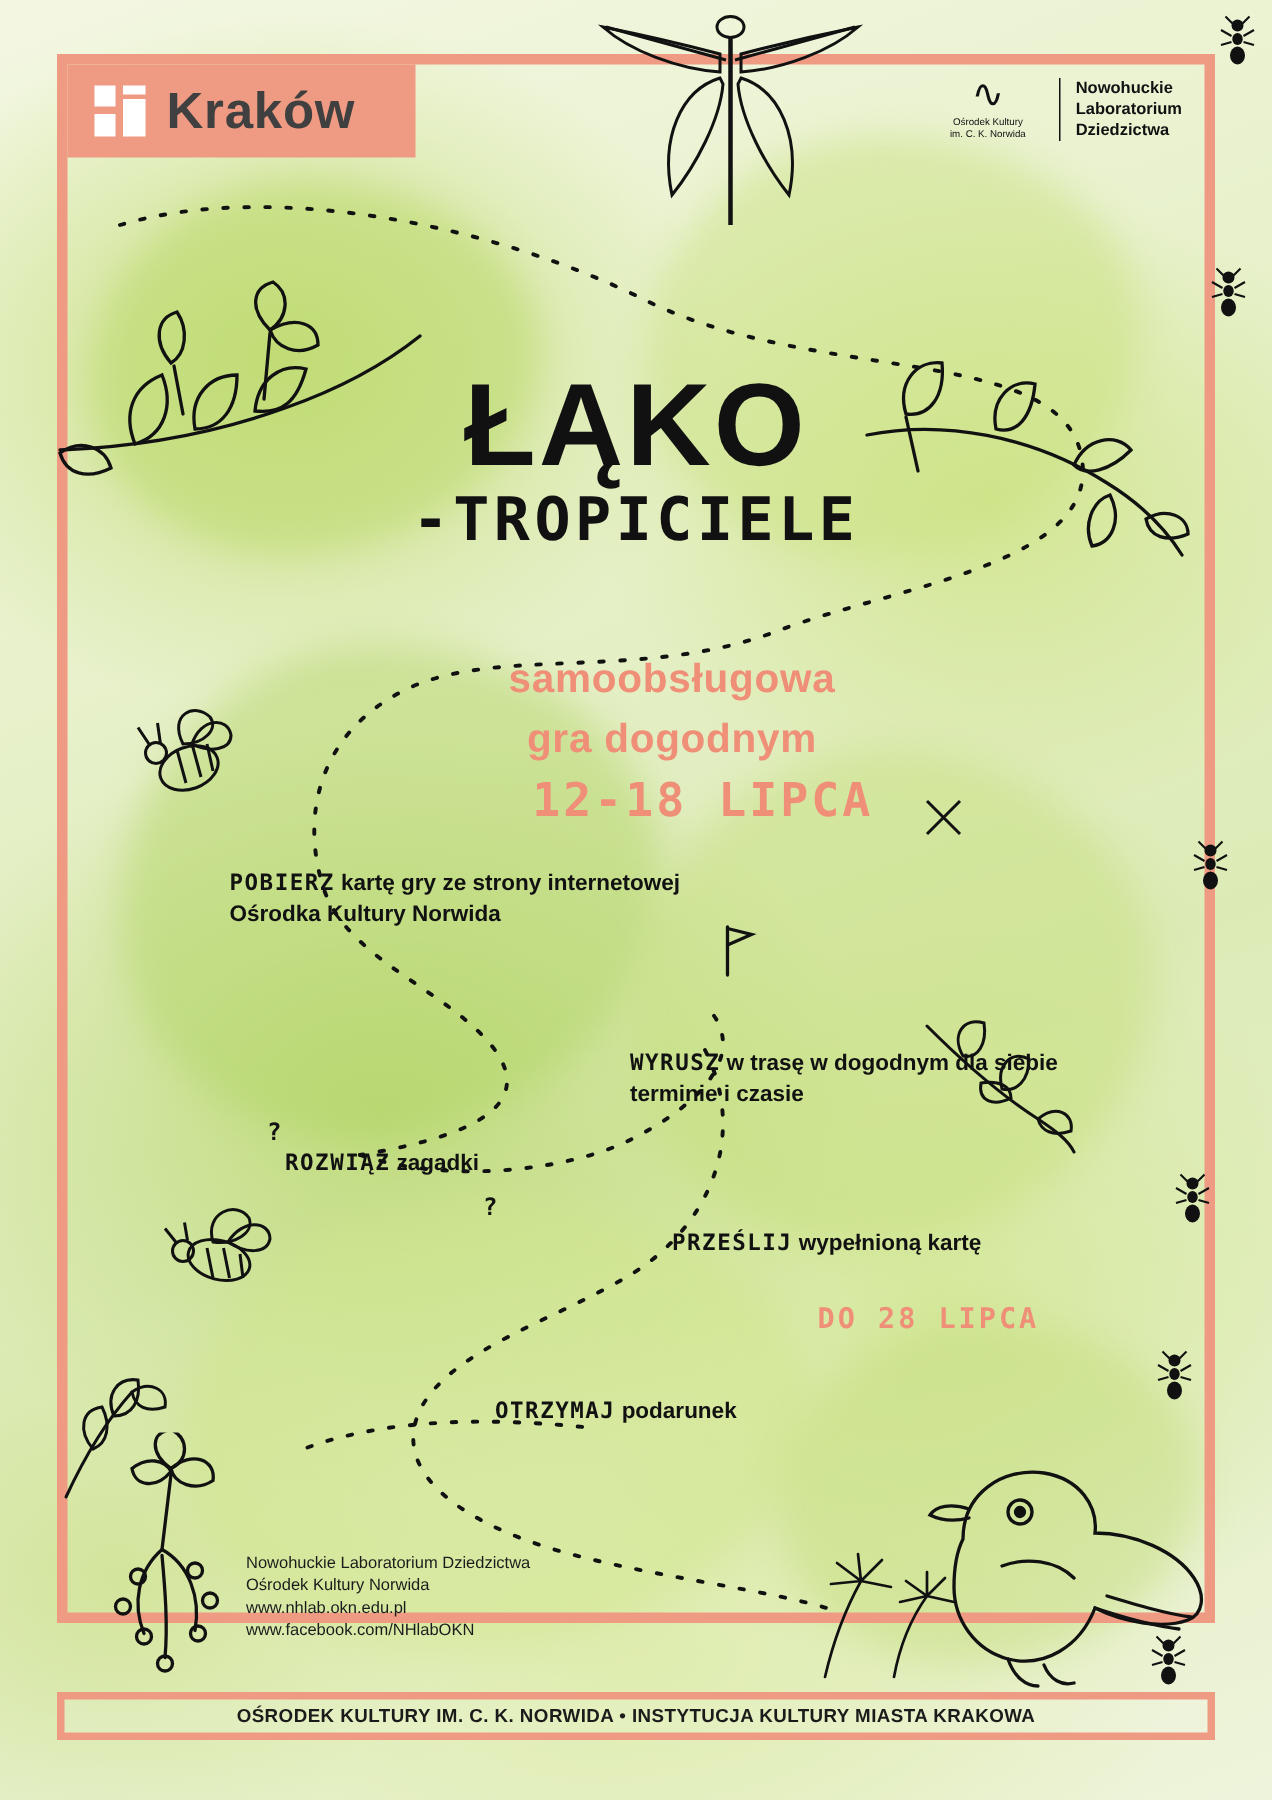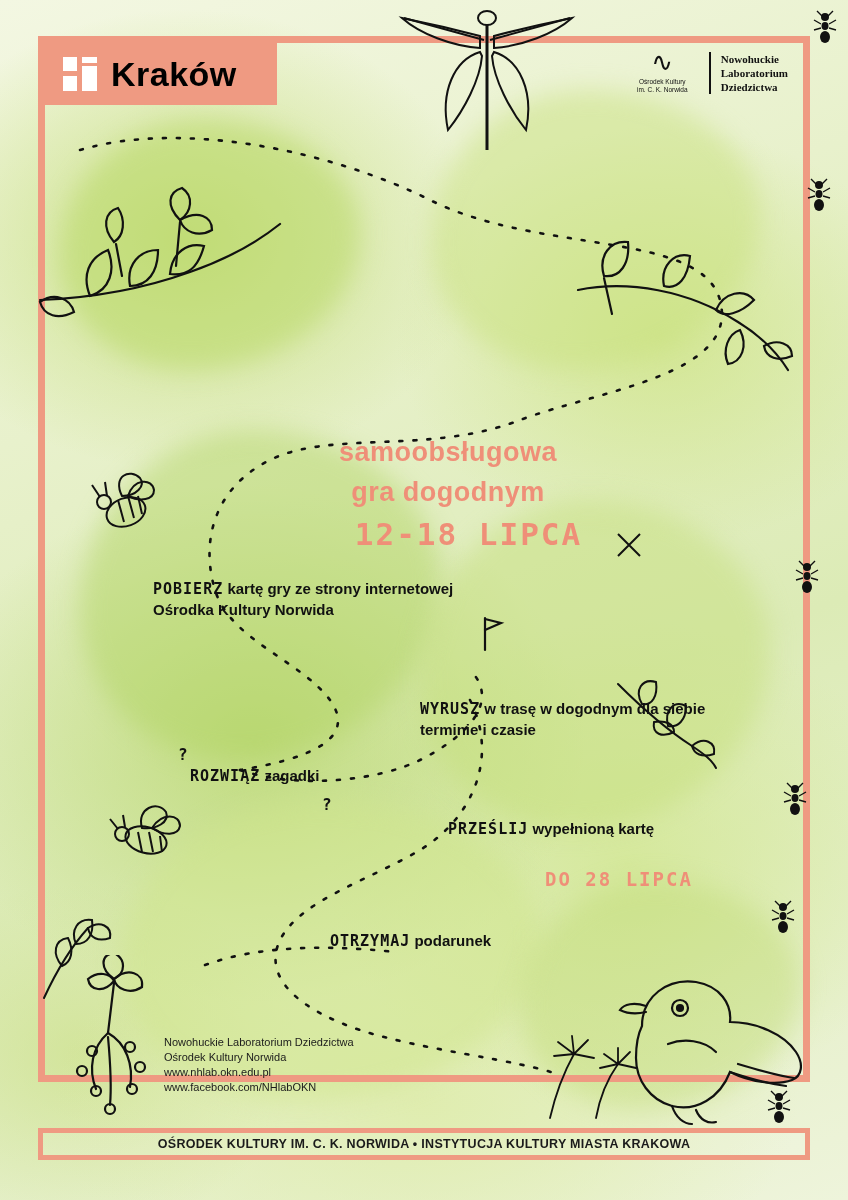"Kraków" .krakow .name { color: #000000 -> #404040 }
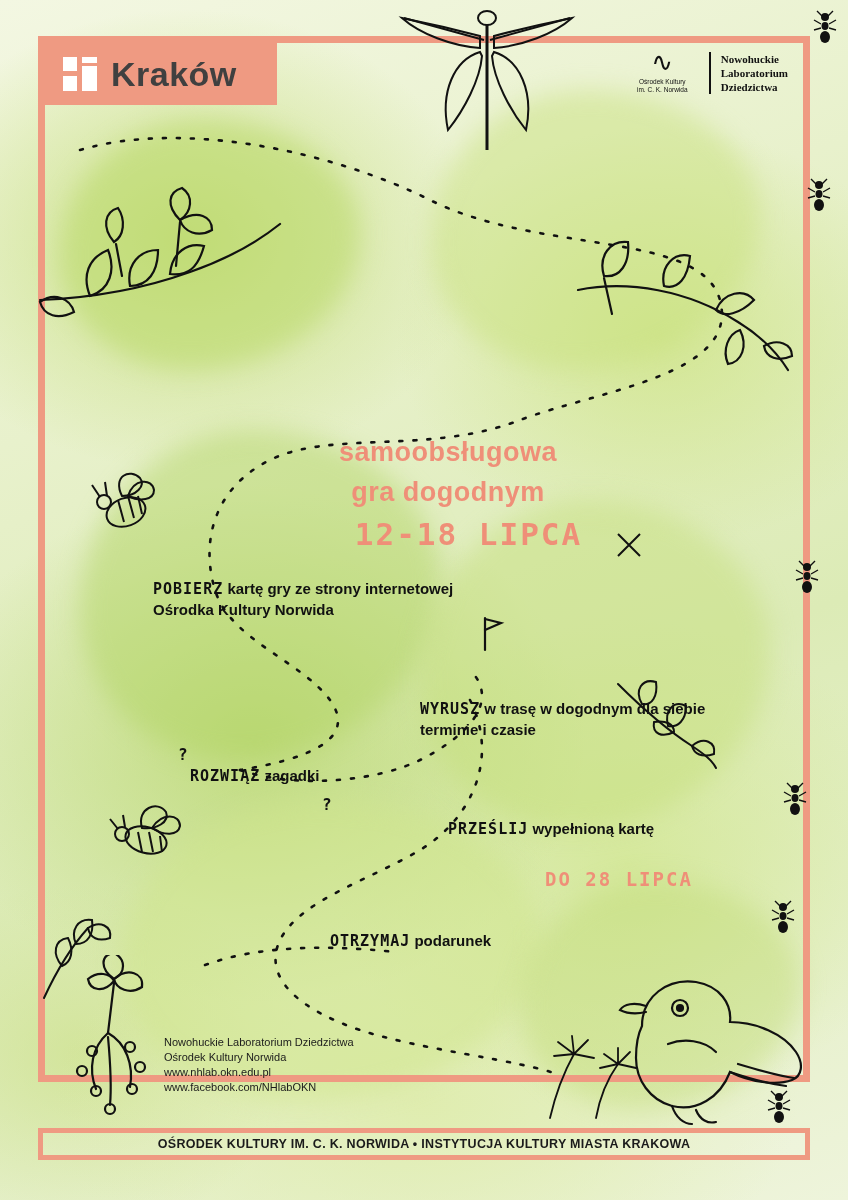"Nowohuckie" .nld .txt { font-family: Liberation Serif, serif -> none }
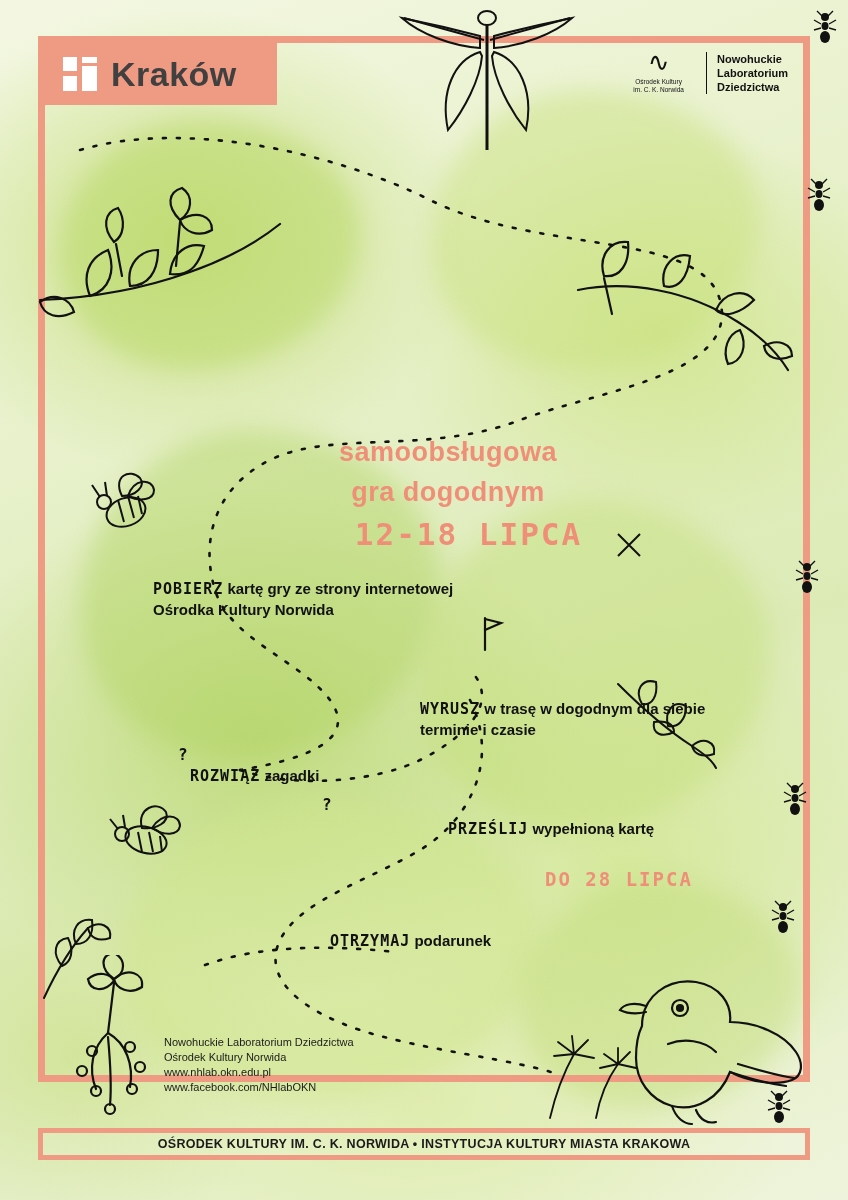"ŁĄKO" div.title-wrap { html: none -> <div> <div>ŁĄKO</div> <div>-TROPICIELE</div> </div> }
